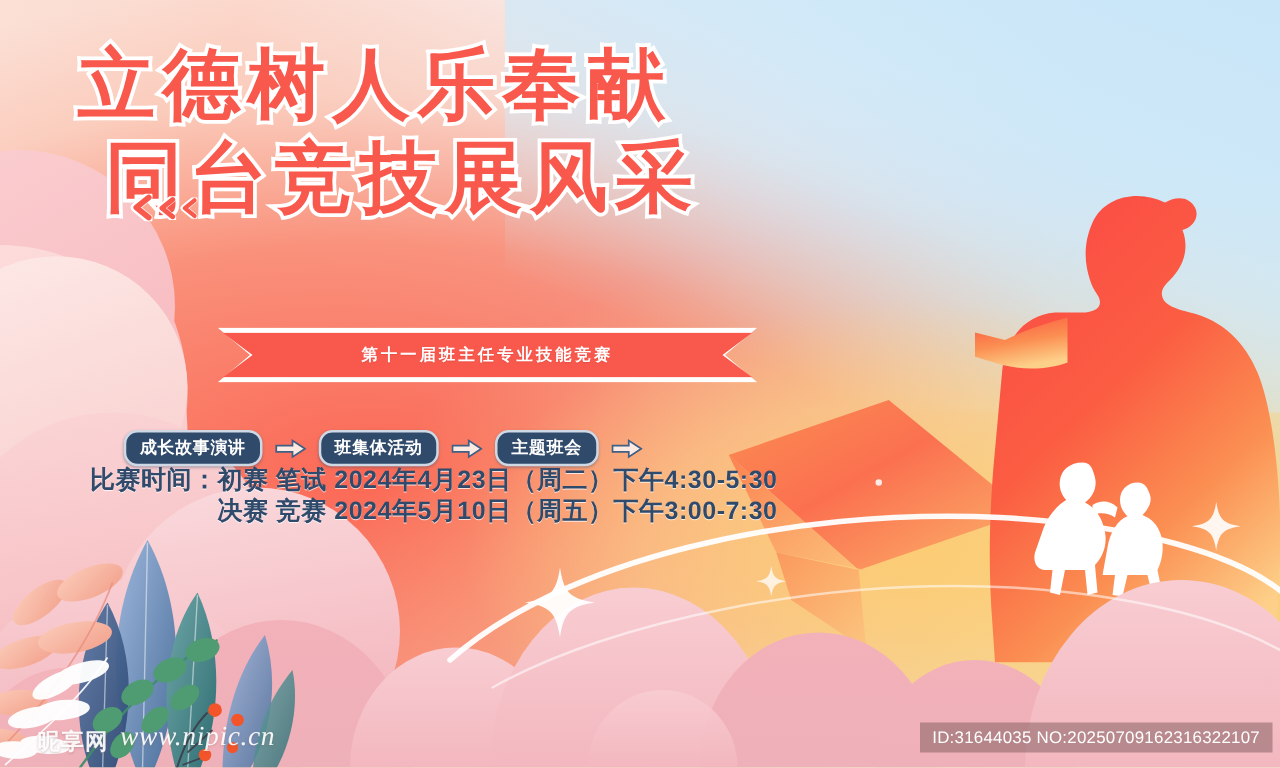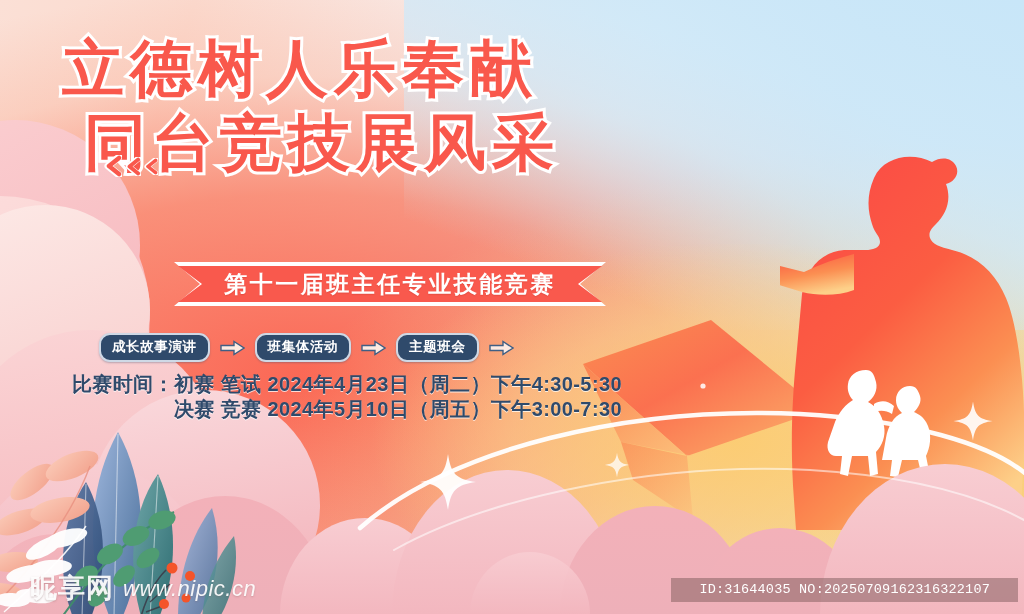"第十一届班主任专业技能竞赛" .ribbon-text { font-size: 23px -> 13px }
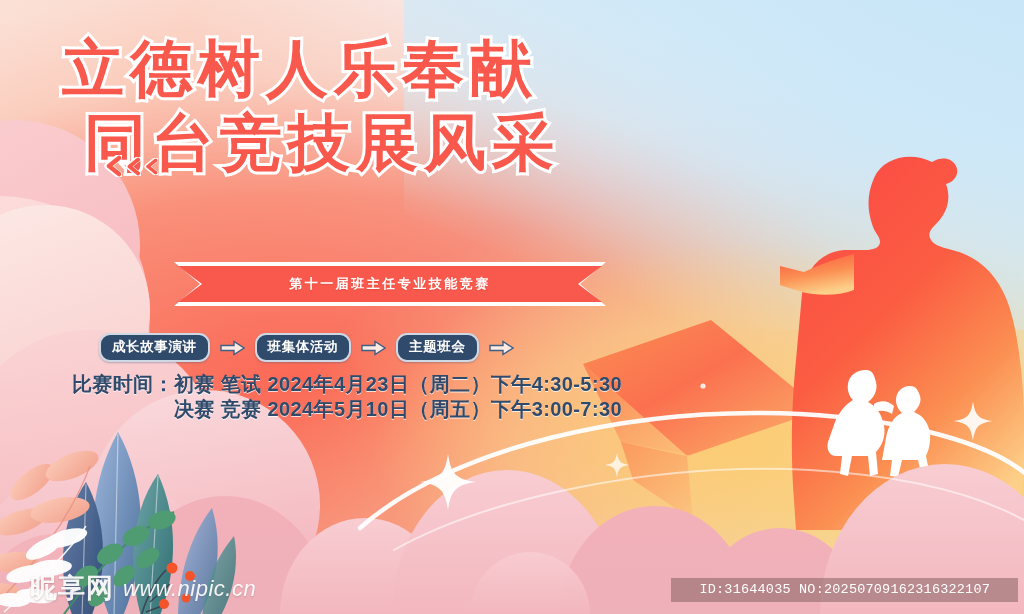"成长故事演讲" .flow { top: 333px -> 344px }
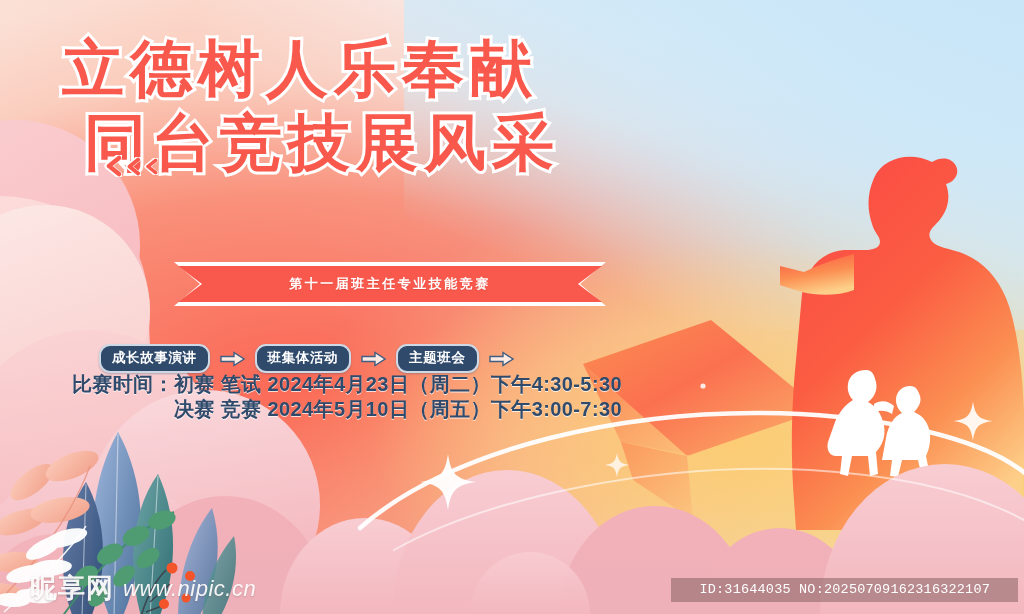"昵享网" .wm-logo { font-size: 27px -> 18px }
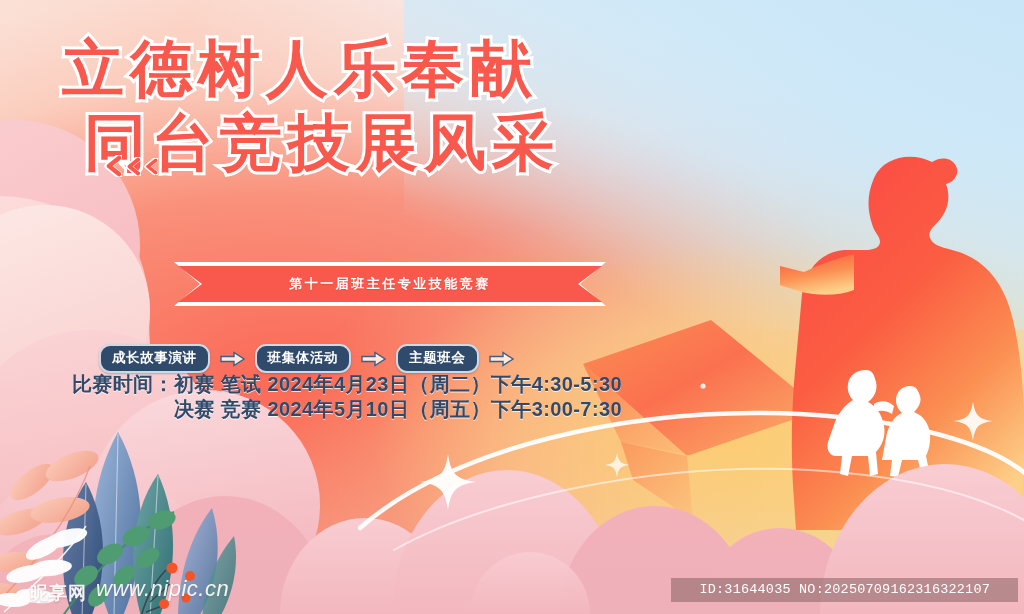"www.nipic.cn" .wm-url { font-family: Liberation Sans, sans-serif -> Liberation Serif, serif }
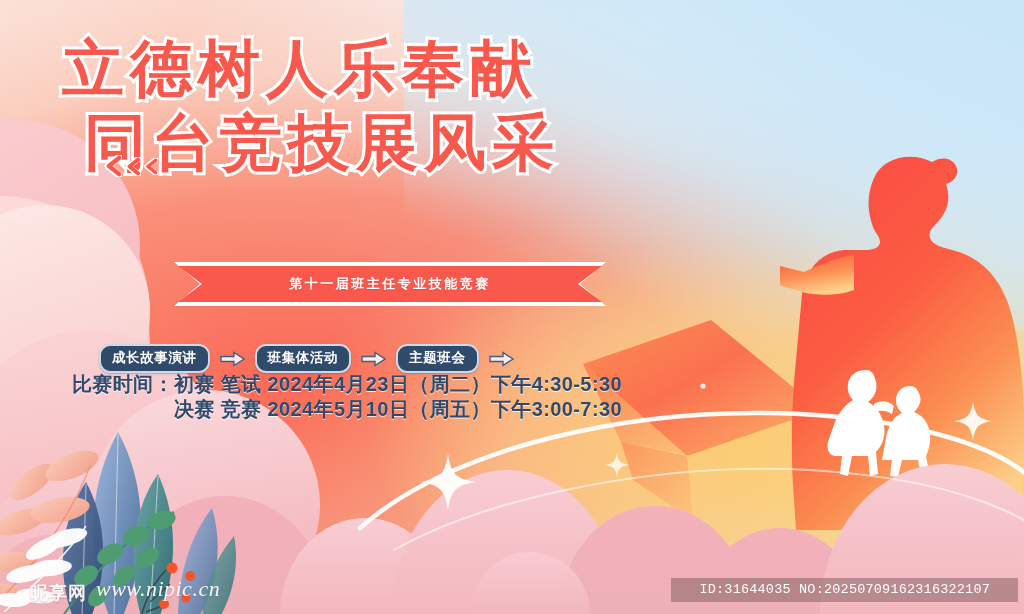"ID:31644035 NO:20250709162316322107" .idbar { font-family: Liberation Mono, monospace -> Liberation Sans, sans-serif; padding: 4px 28px 5px -> 4px 10px 5px }
